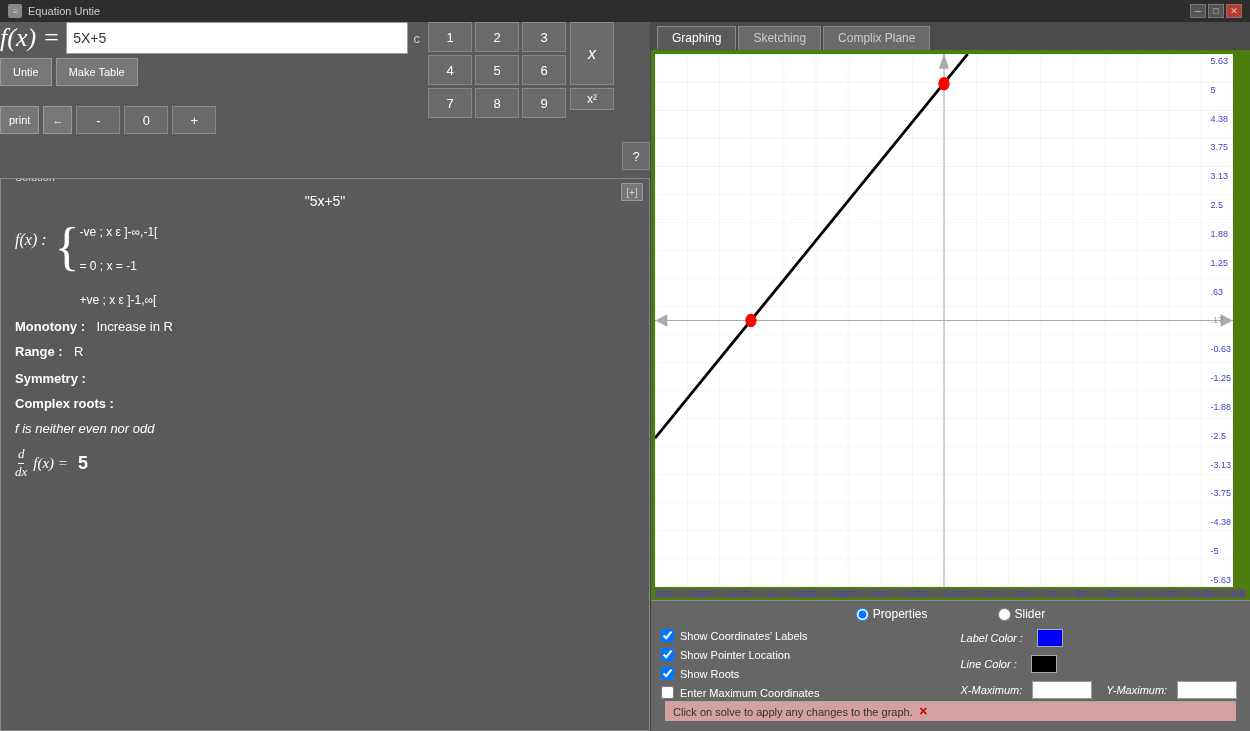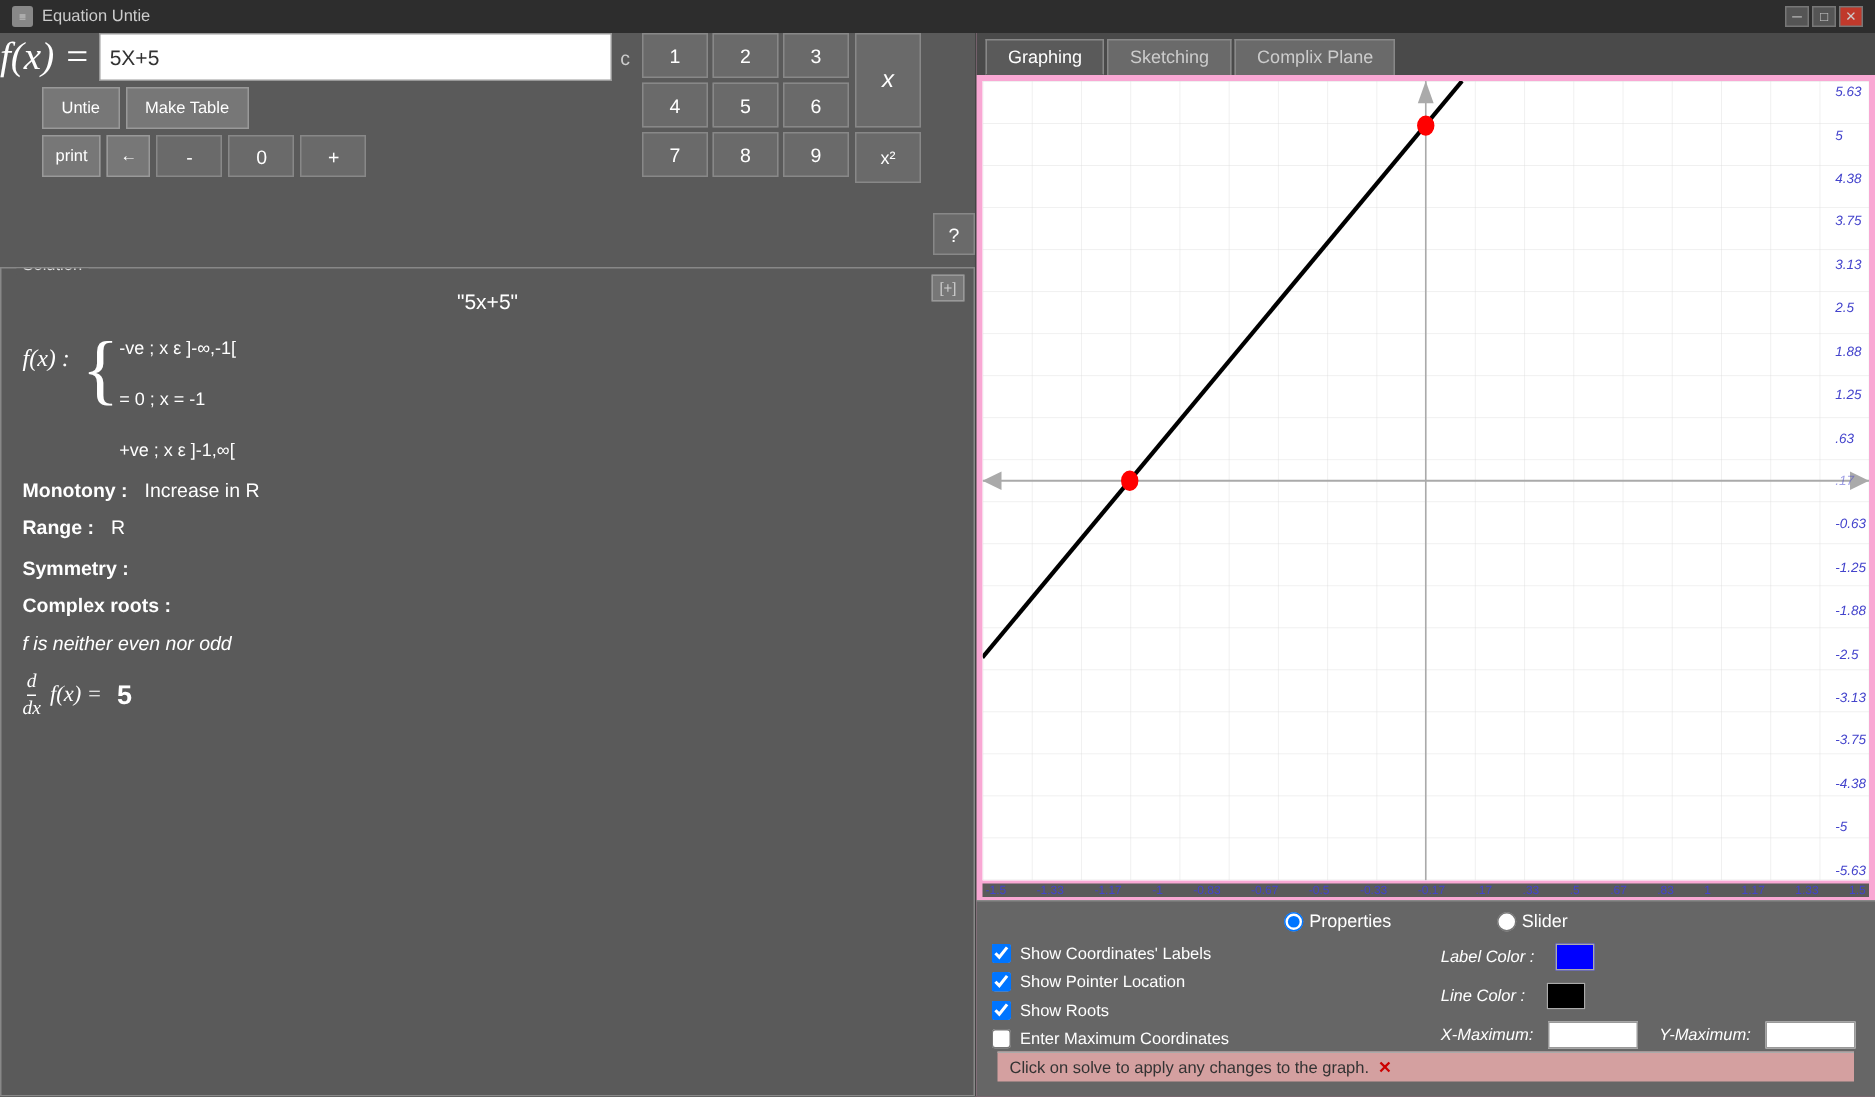"Graphing" .right-panel { background: #f9a8d4 -> #4d7c0f }
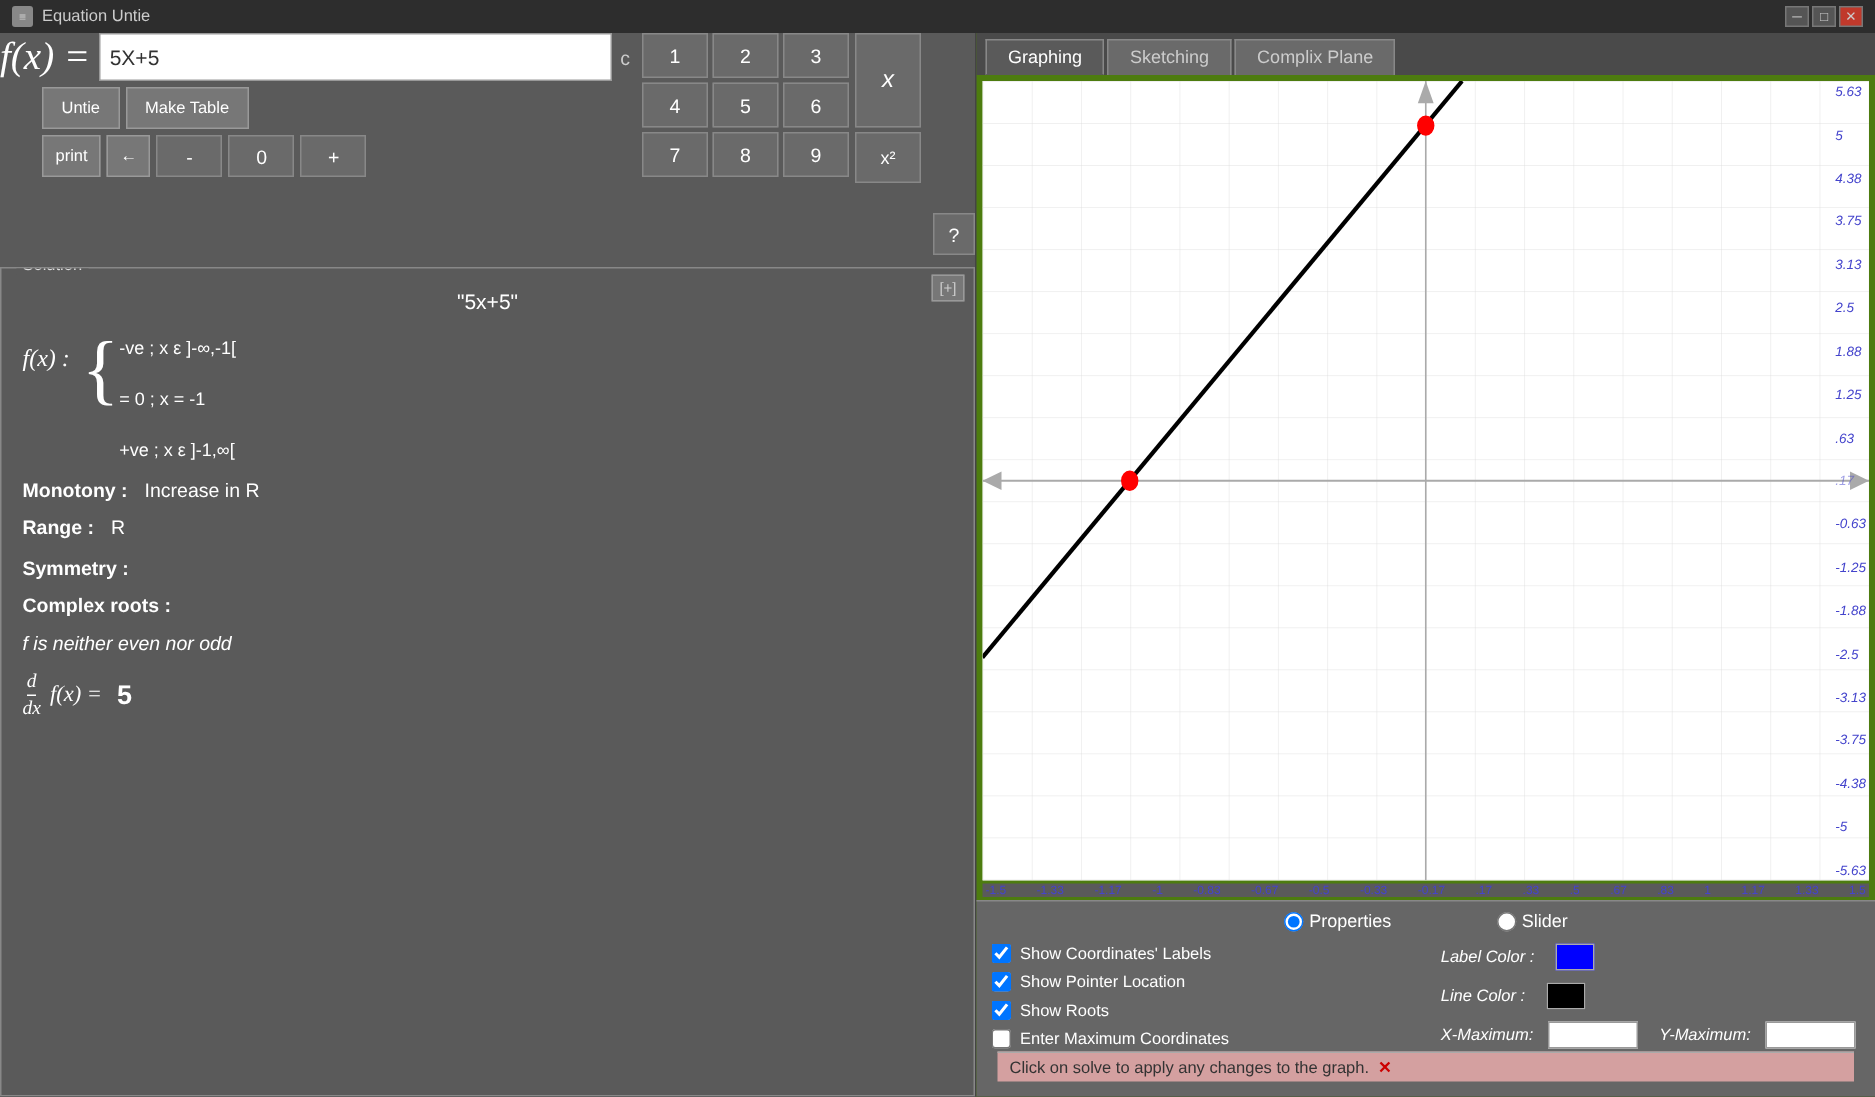"5.63" div { font-style: italic -> none; margin: 4px 4px 2px 4px -> 4px 17px 2px 4px }
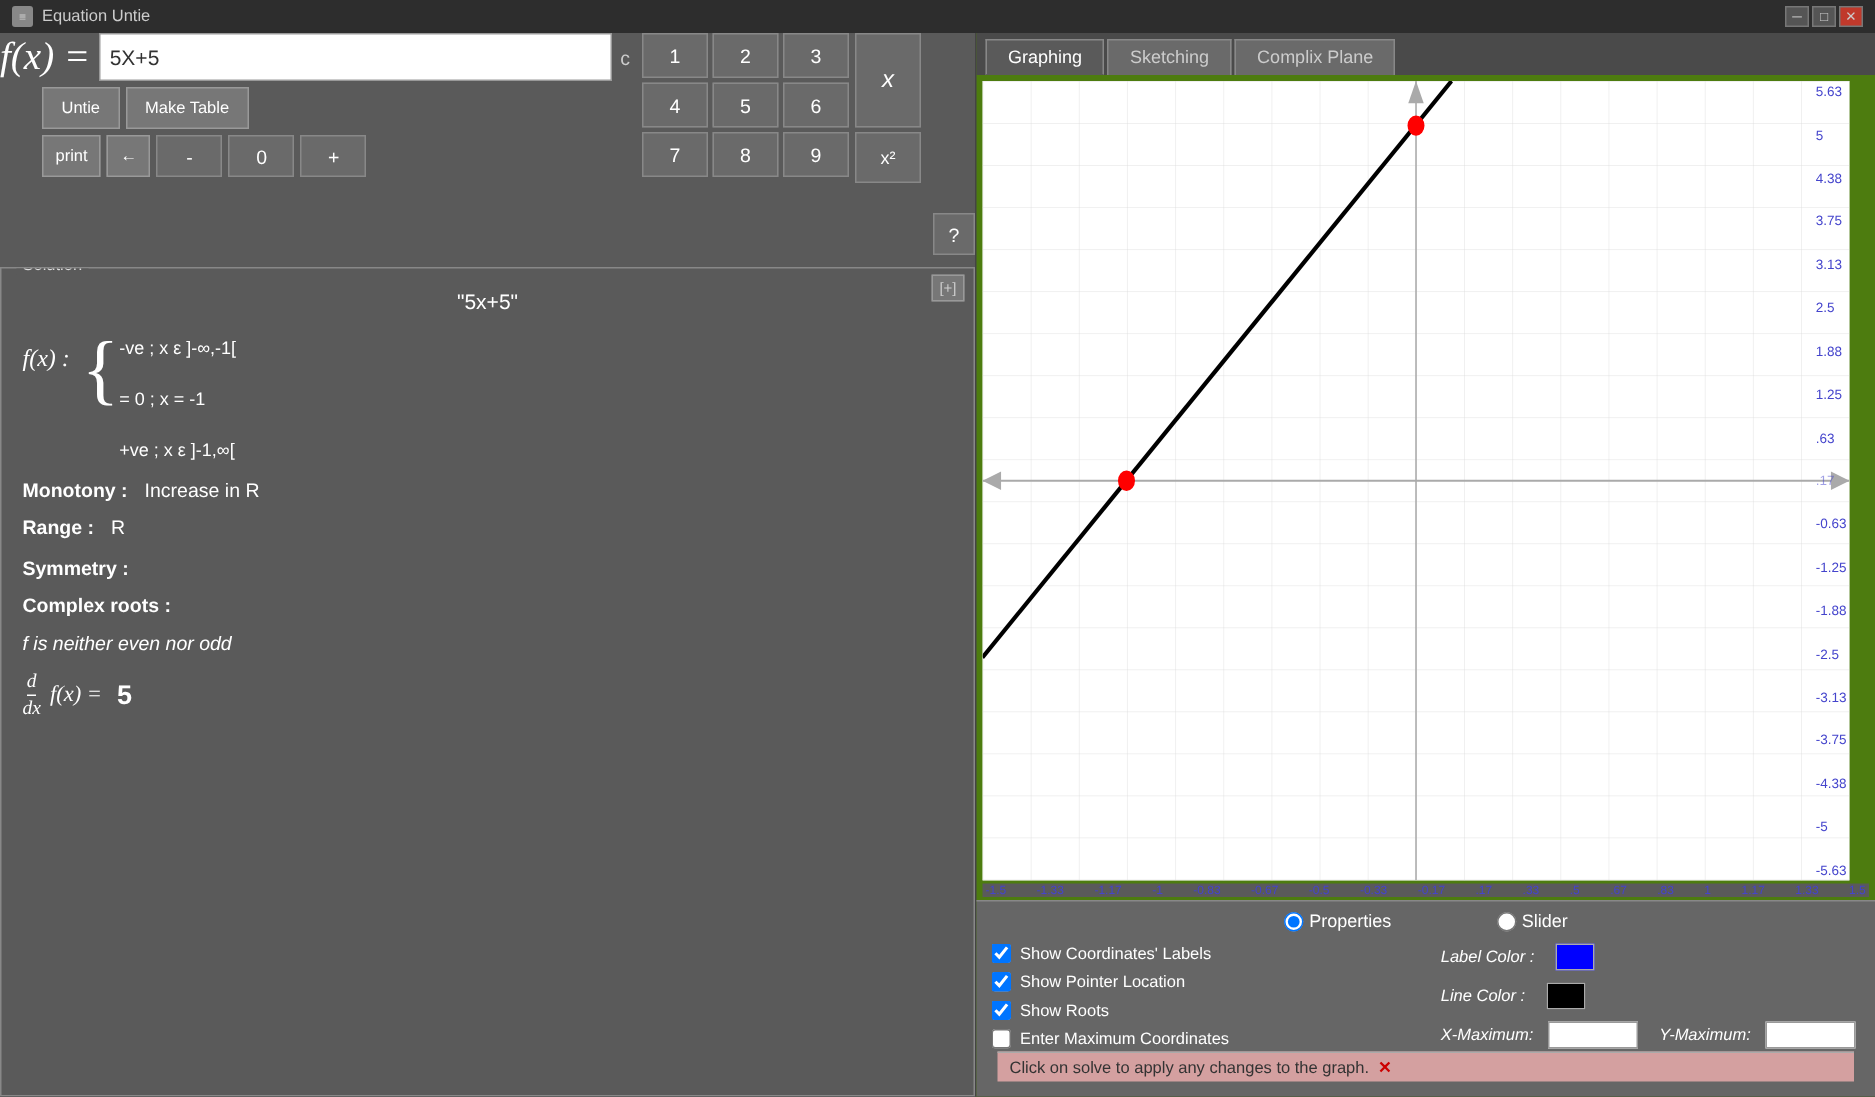"Untie" div { gap: 4px -> 20px; margin-left: 28px -> none }
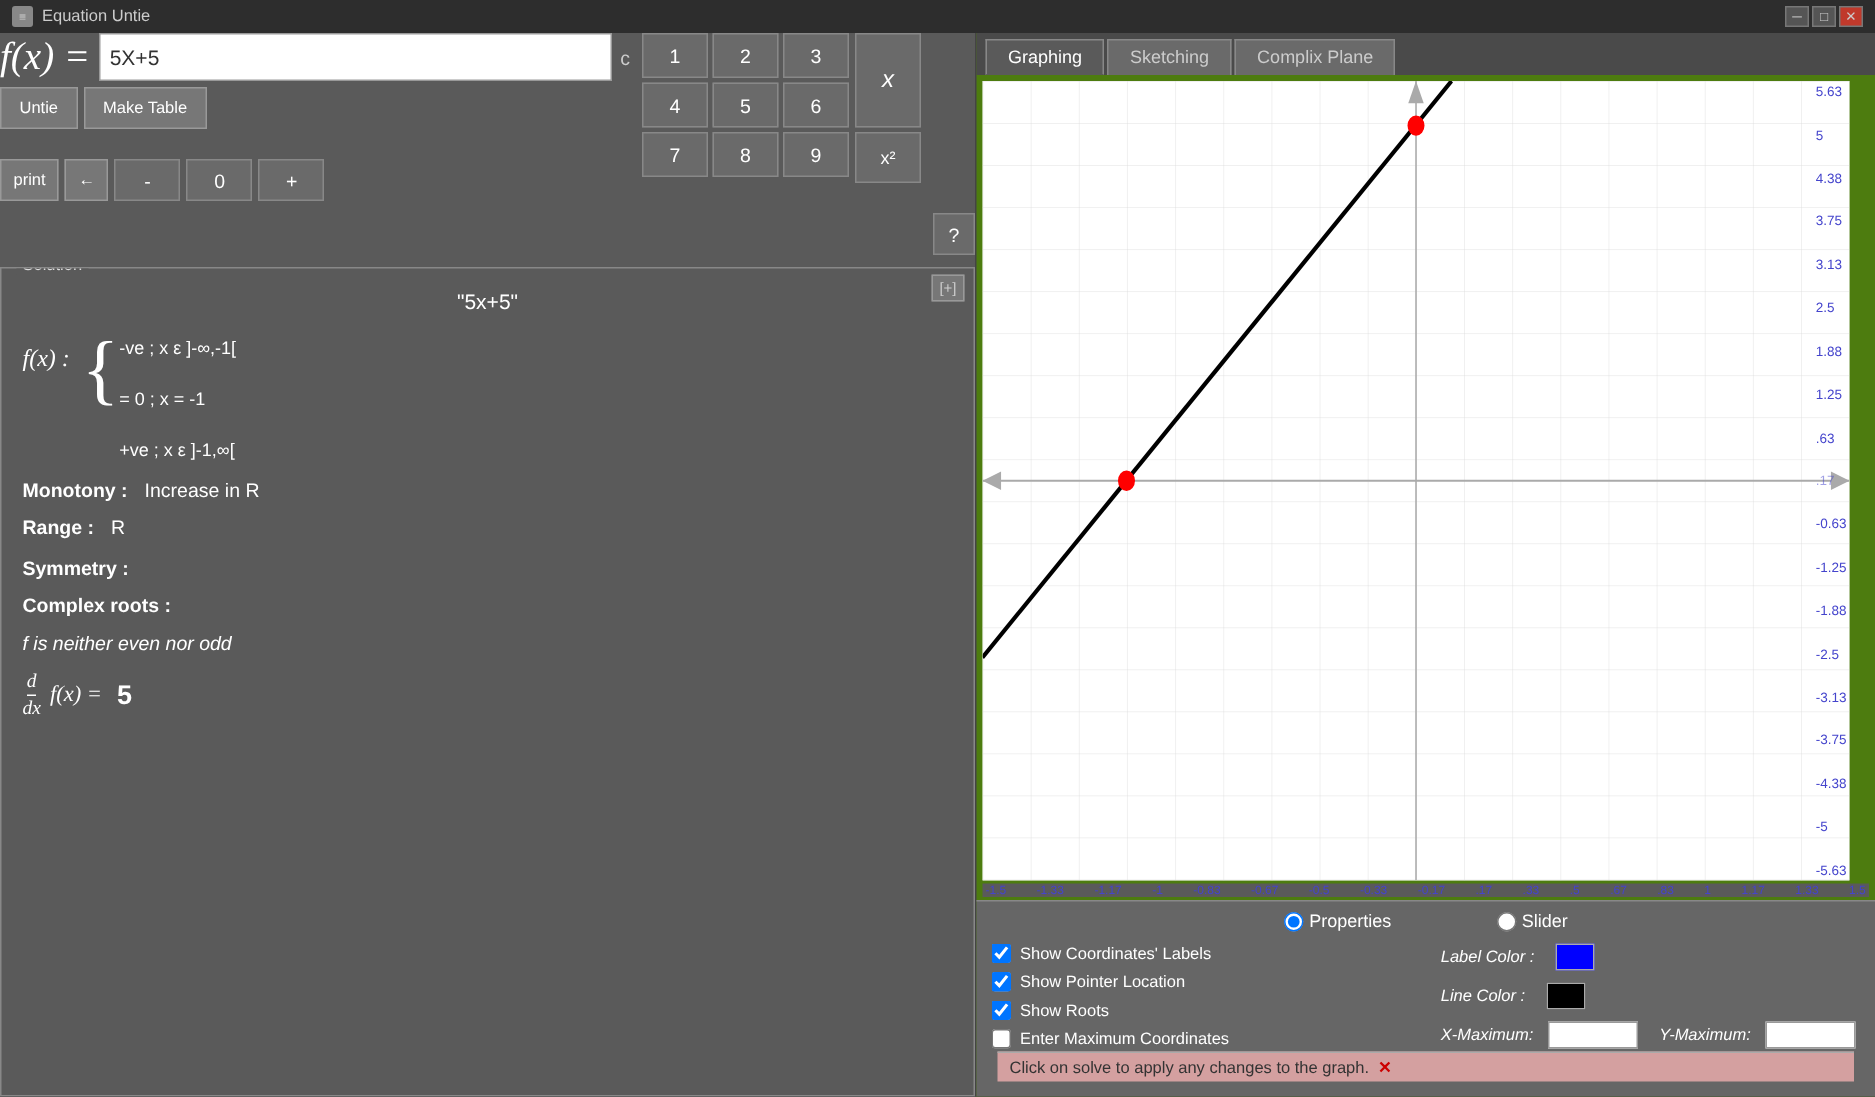"x²" .x2-btn { height: 34px -> 22px }
